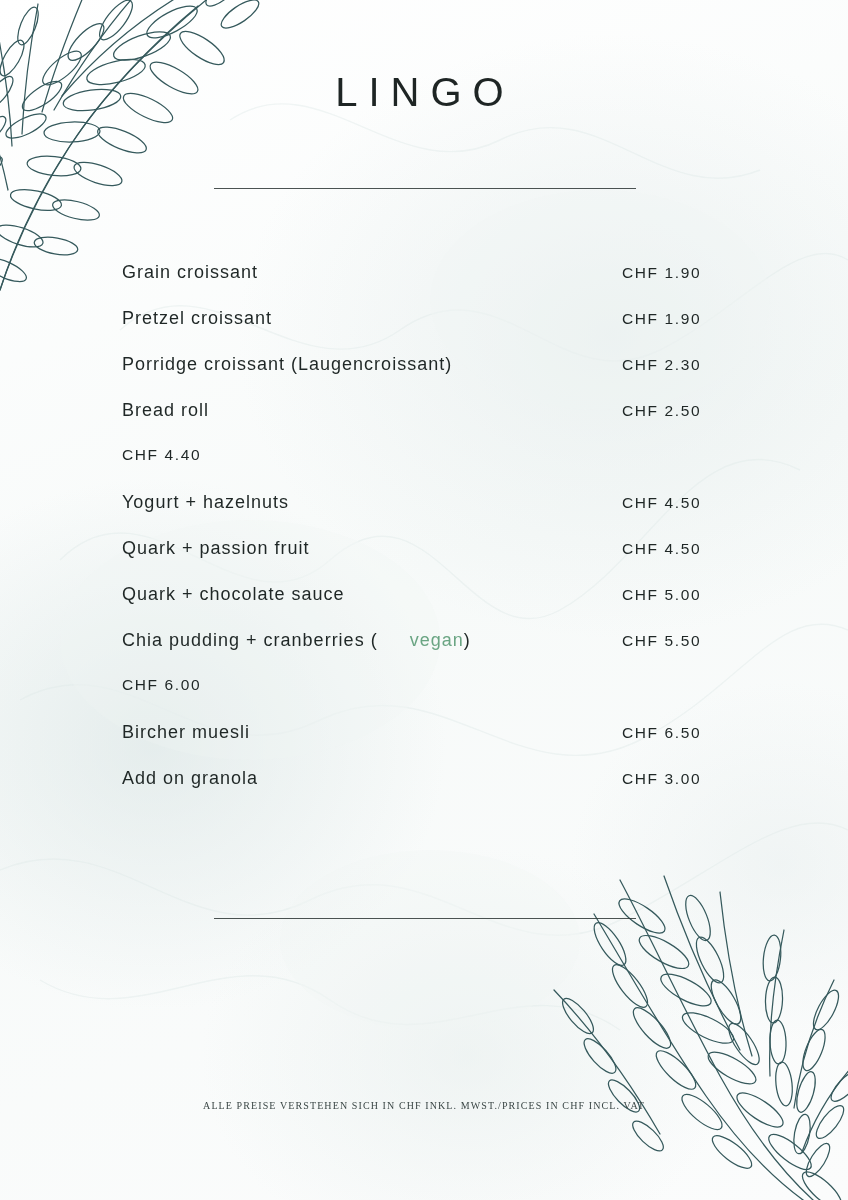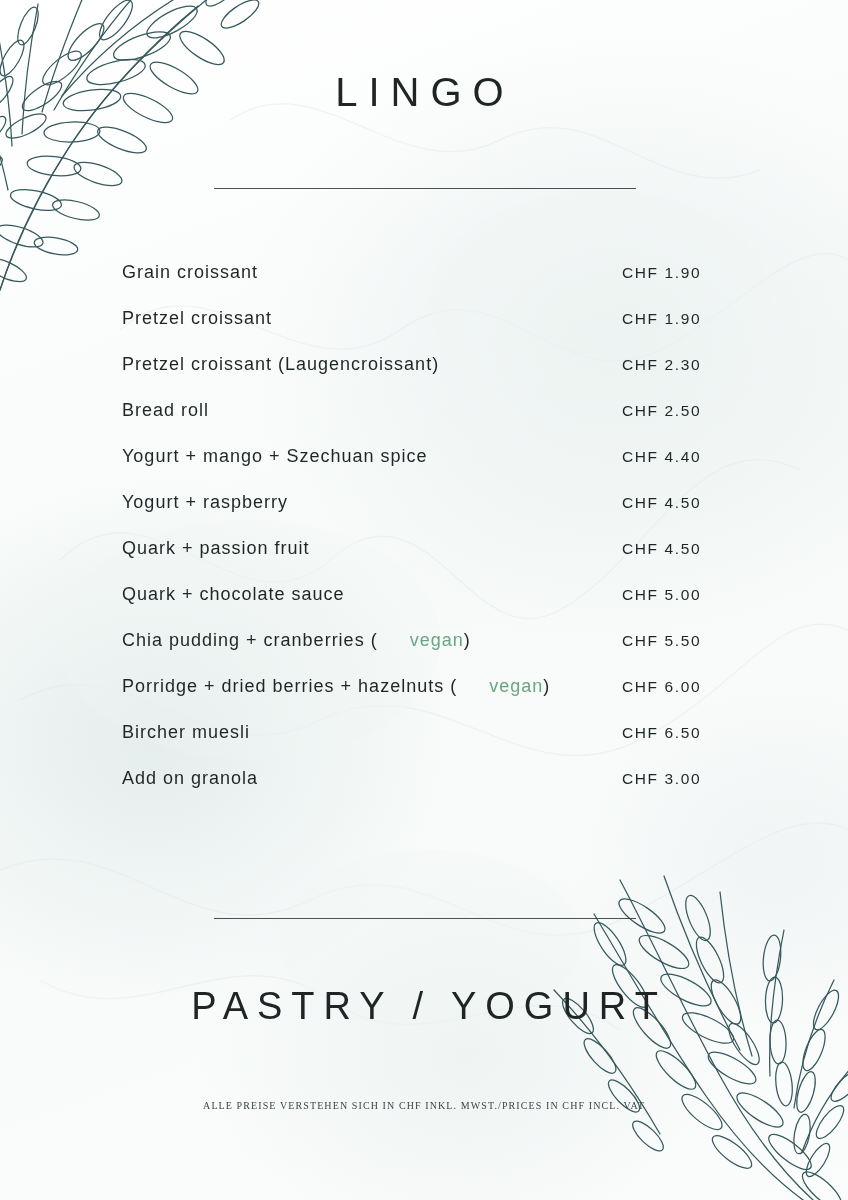"Pretzel croissant (Laugencroissant)" span { text: Pretzel -> Porridge }
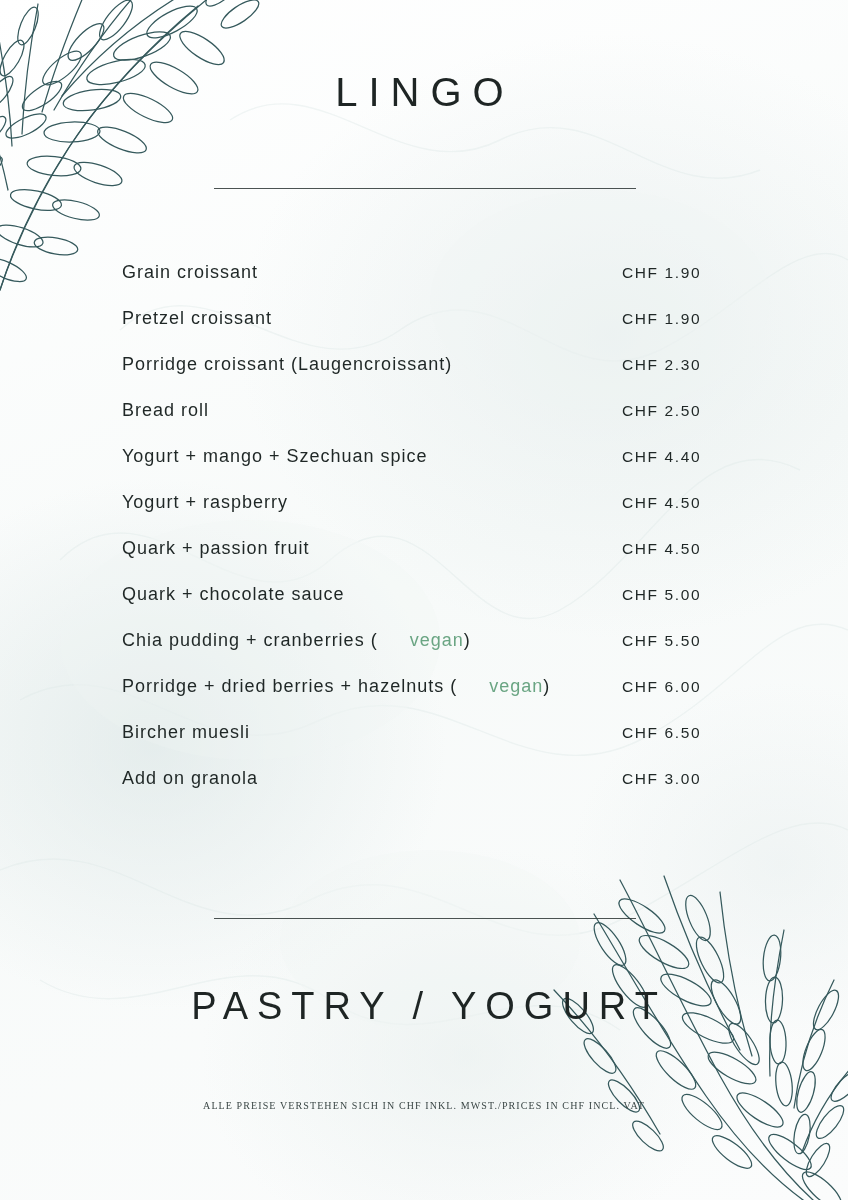"Yogurt + mango + Szechuan" div.item-name { html: <div><span>Yogurt + mango + Szechuan spice</span><span></span><span></span></div> -> none }
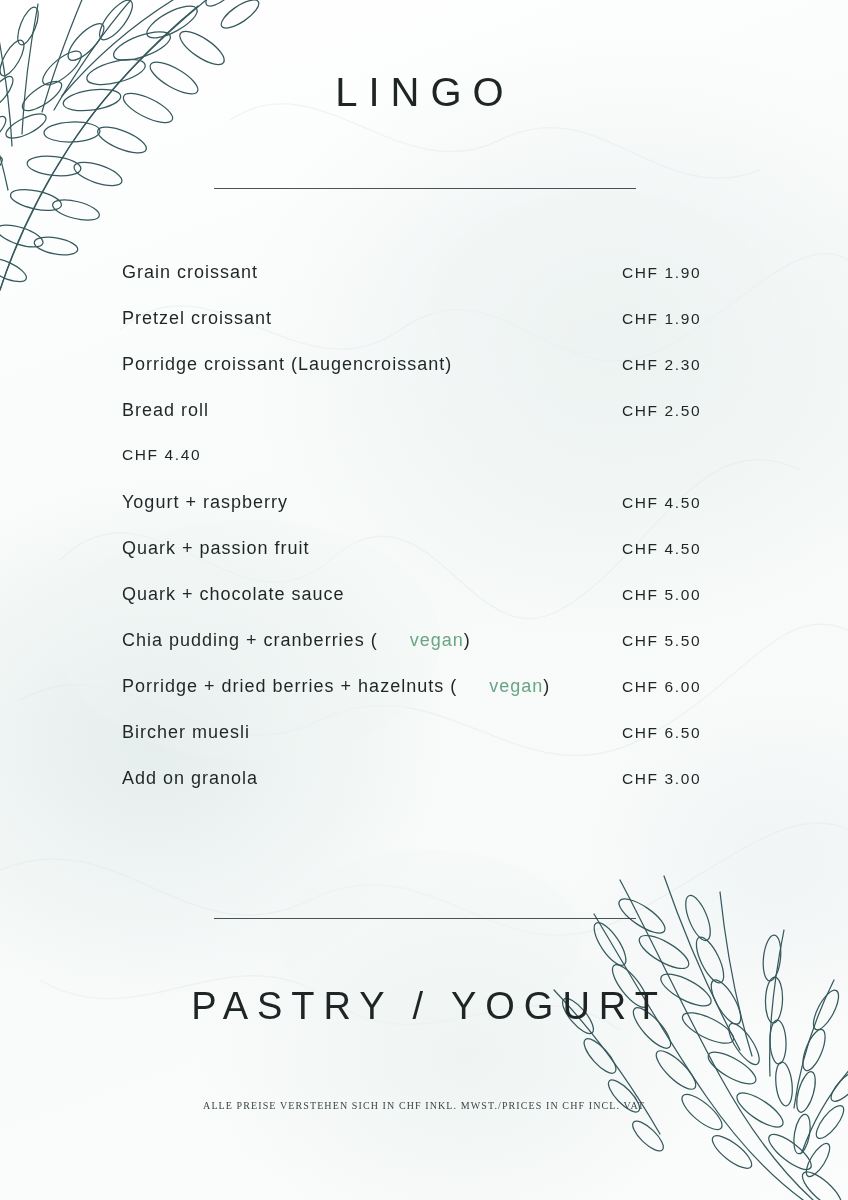"Yogurt + raspberry" span { text: raspberry -> hazelnuts }
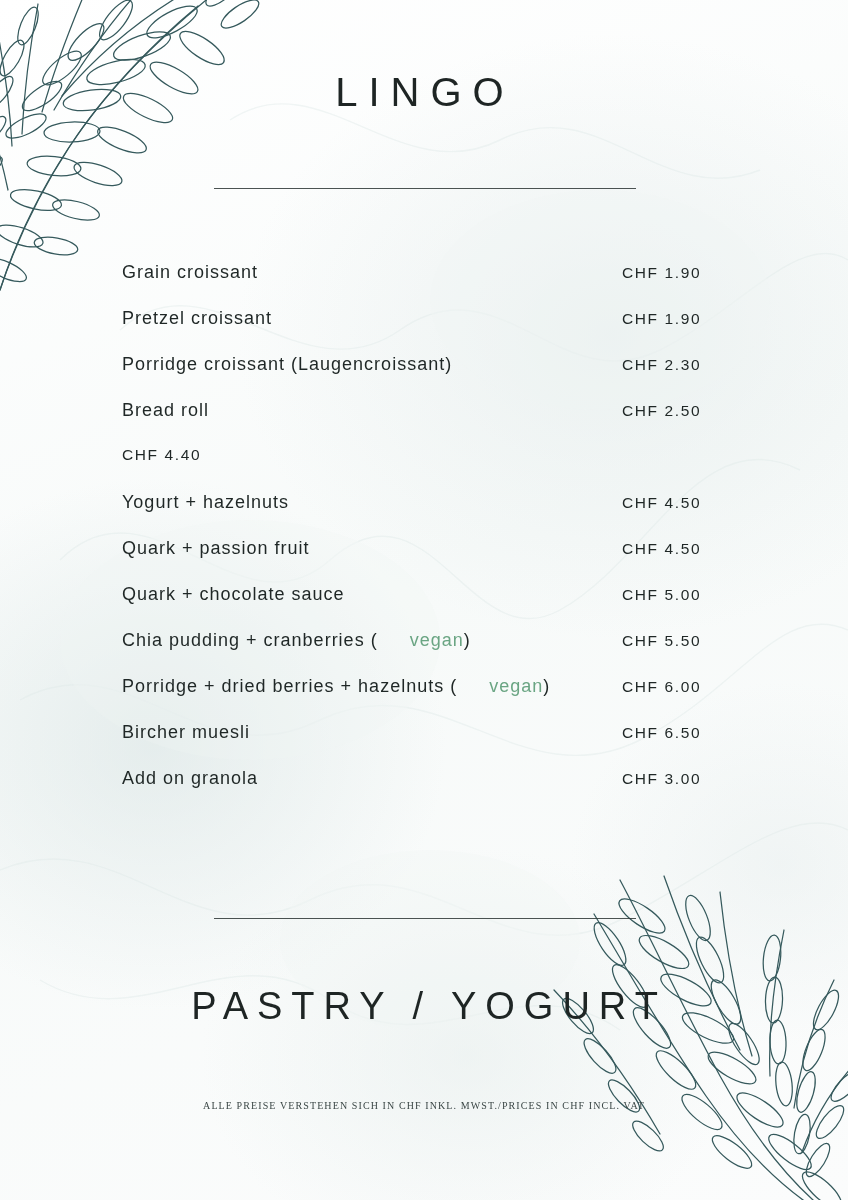"Porridge + dried berries +" div.item-name { html: <div><span>Porridge + dried berries + hazelnuts (</span><span>vegan</span><span>)</span></div> -> none }
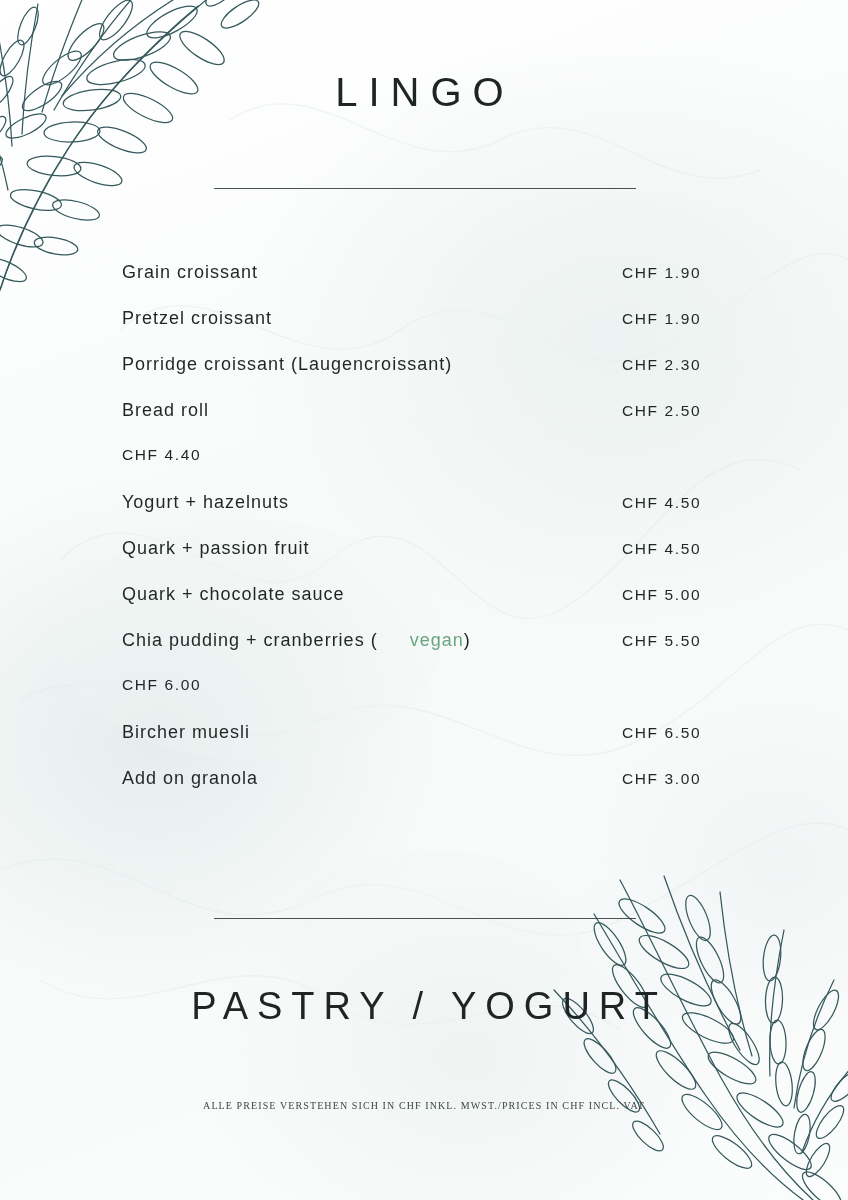"PASTRY / YOGURT" div.section-title { html: <div>PASTRY / YOGURT</div> -> none }
